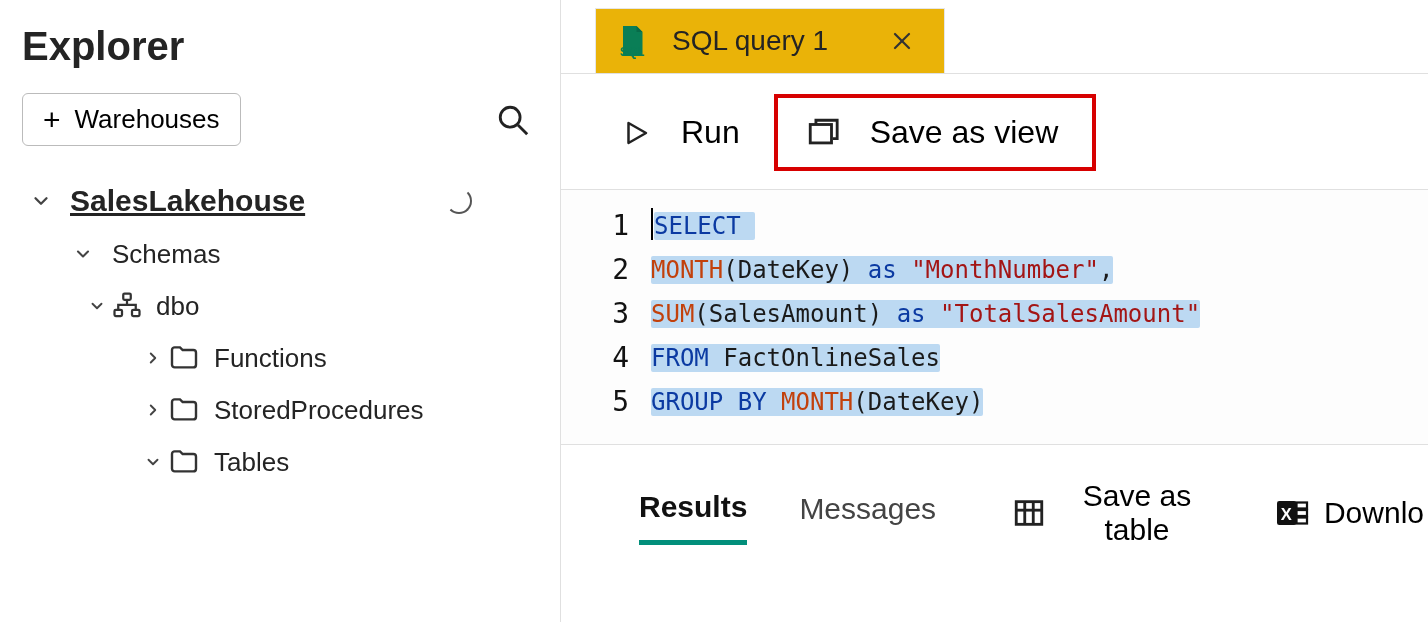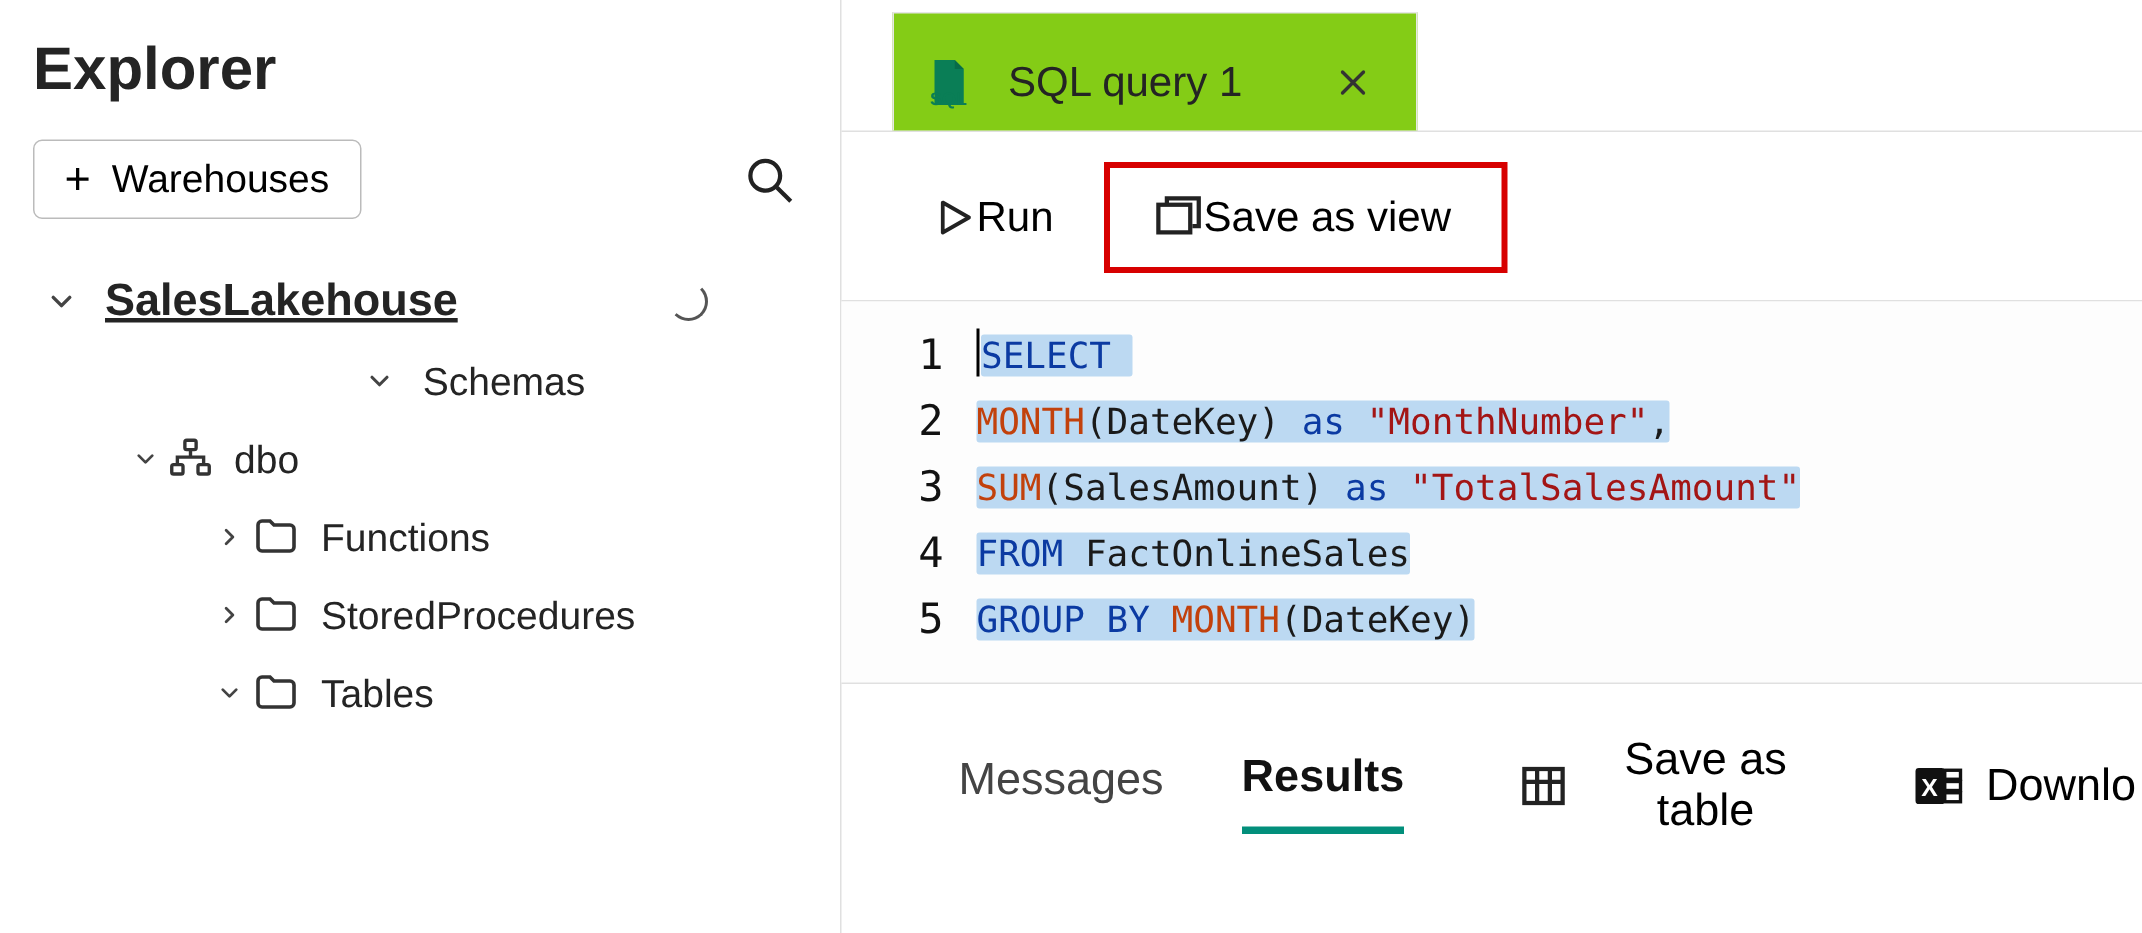"SQL" .tab { background: #84cc16 -> #eab308; padding: 28px 24px 14px 18px -> 14px 24px 14px 18px }
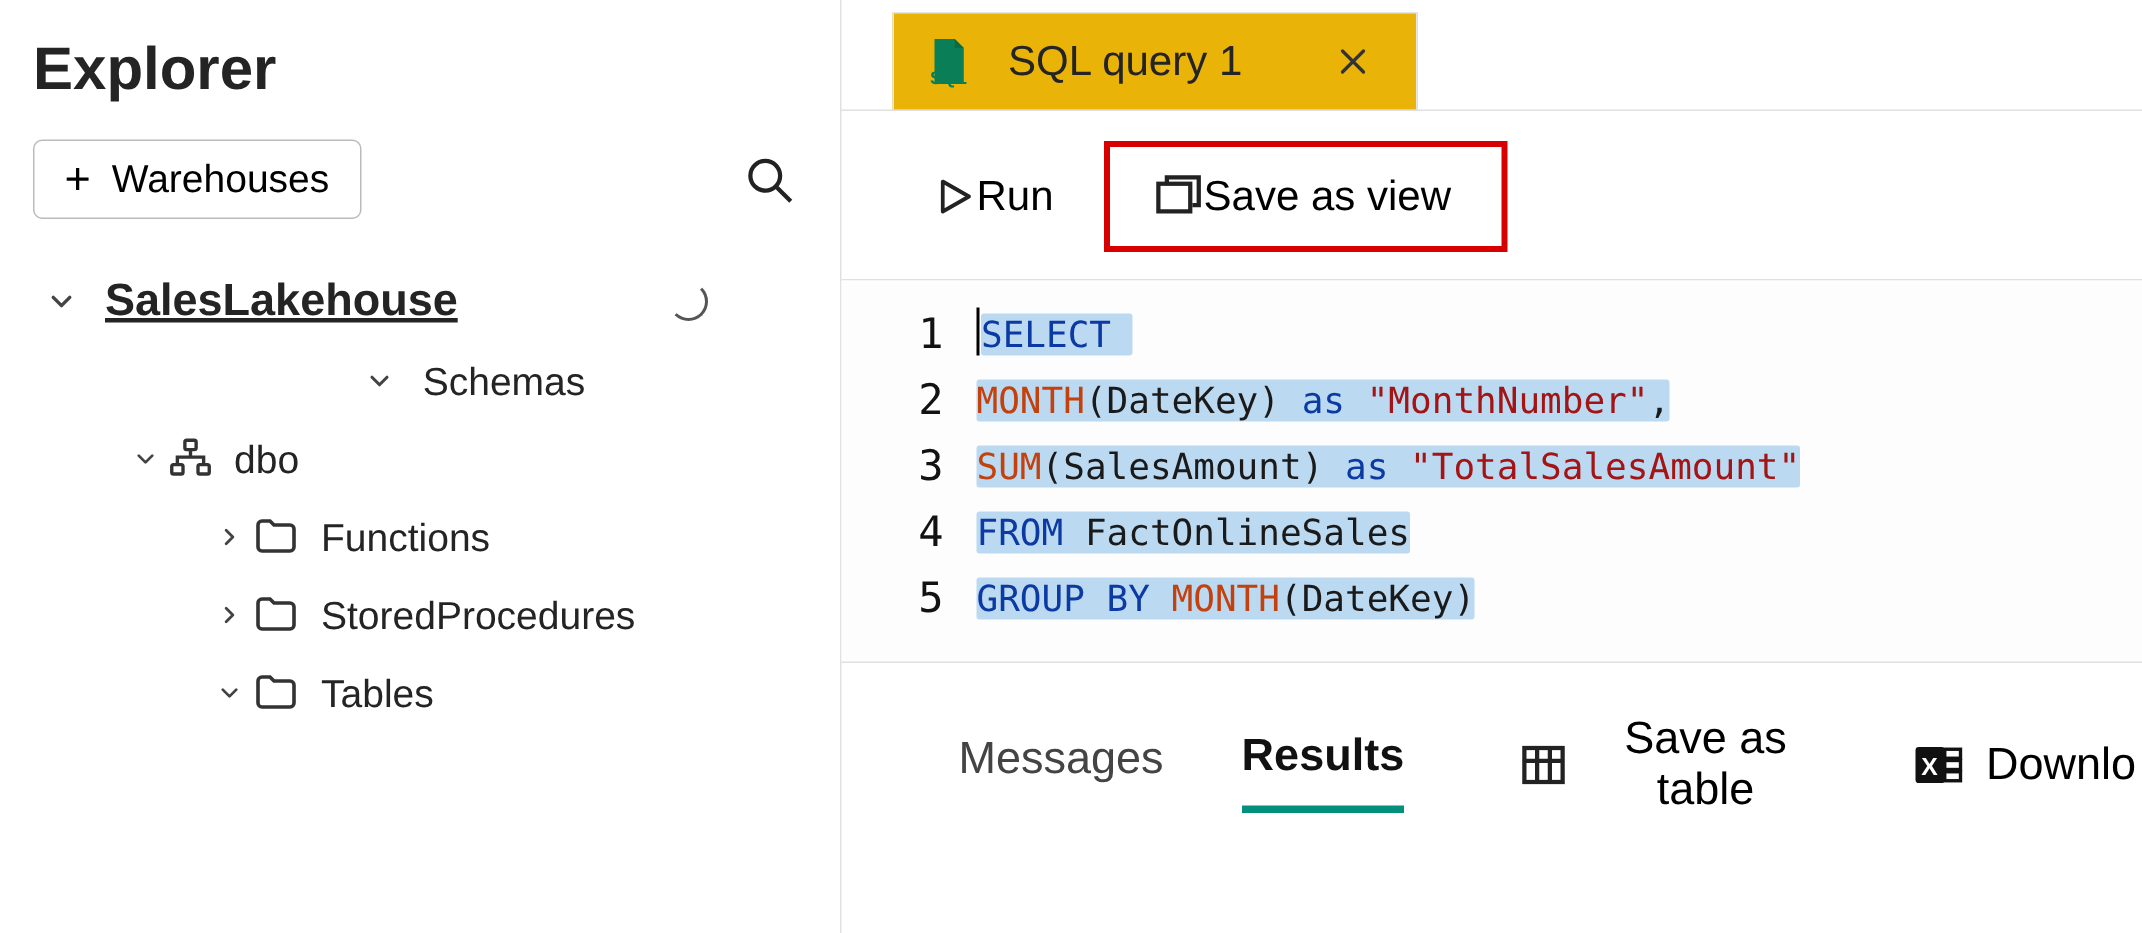"Run" .tool-btn { font-size: 28px -> 32px; gap: 0 -> 30px }
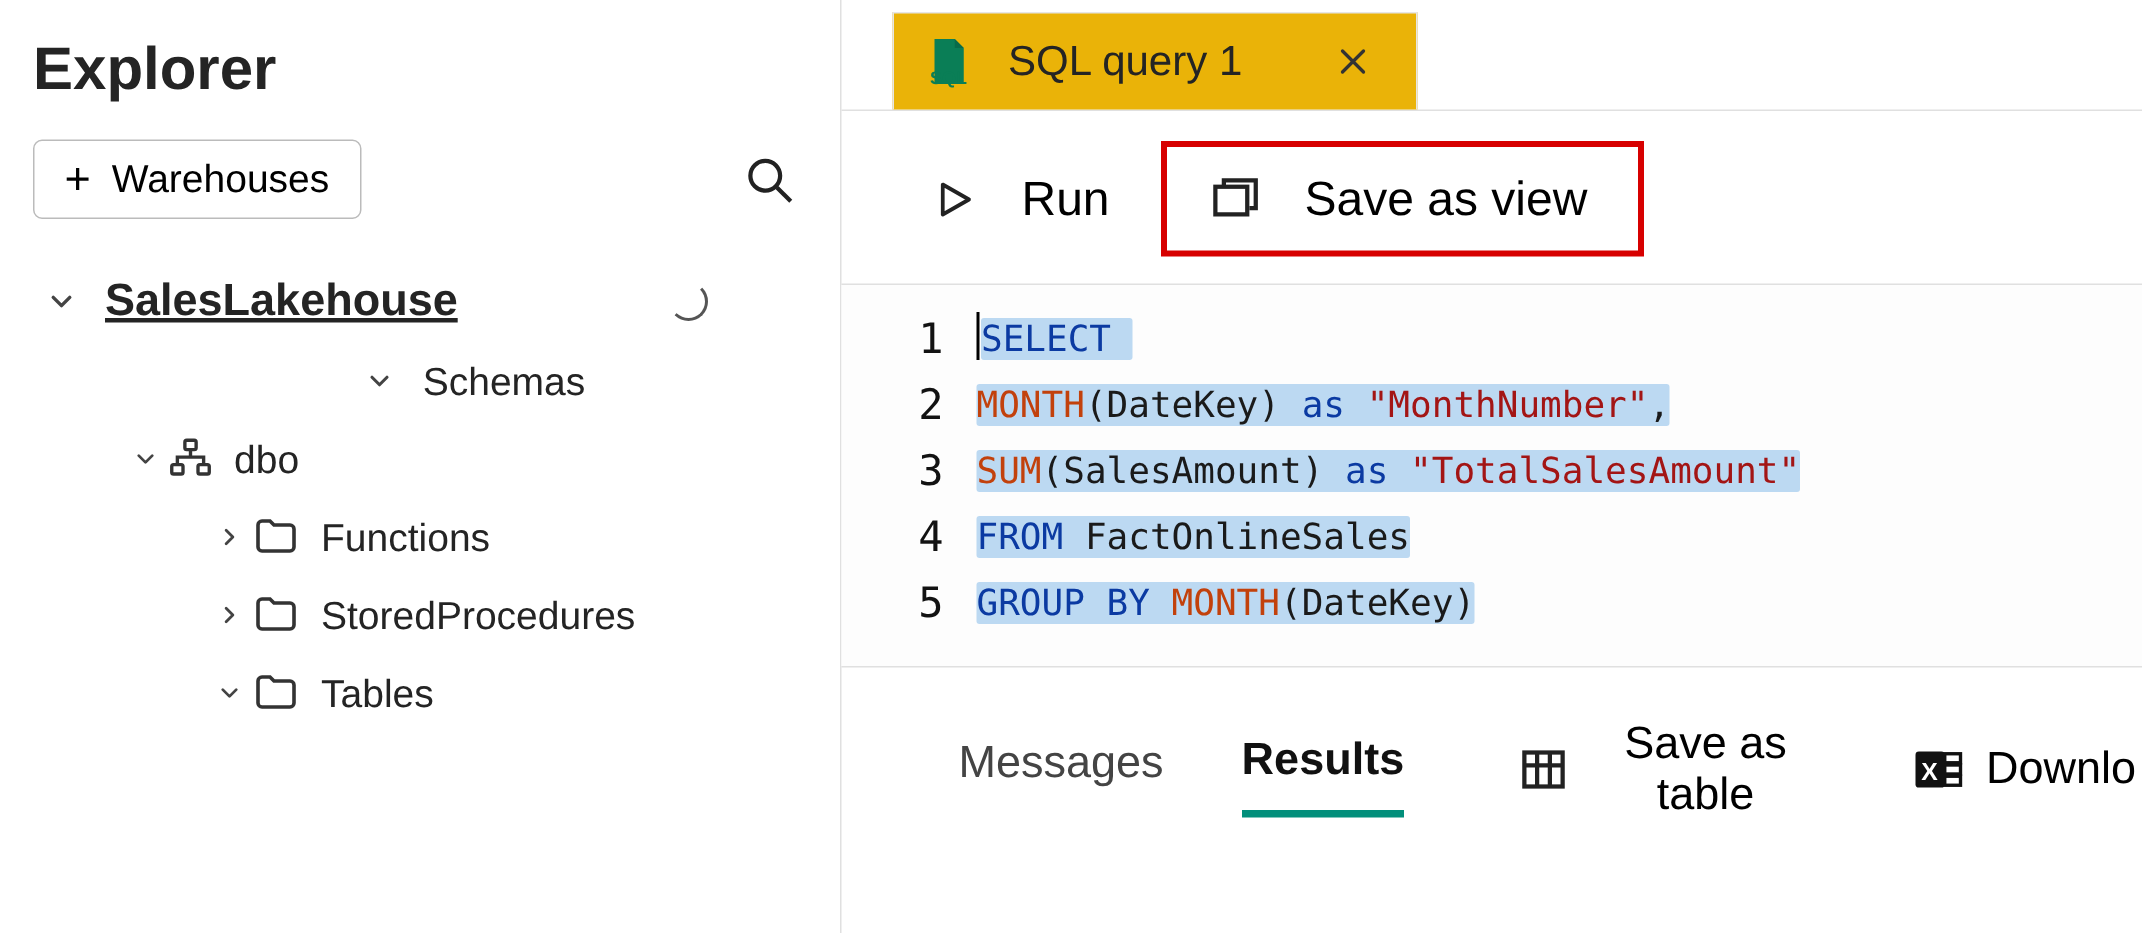"Schemas" .lvl2 { justify-content: center -> none }
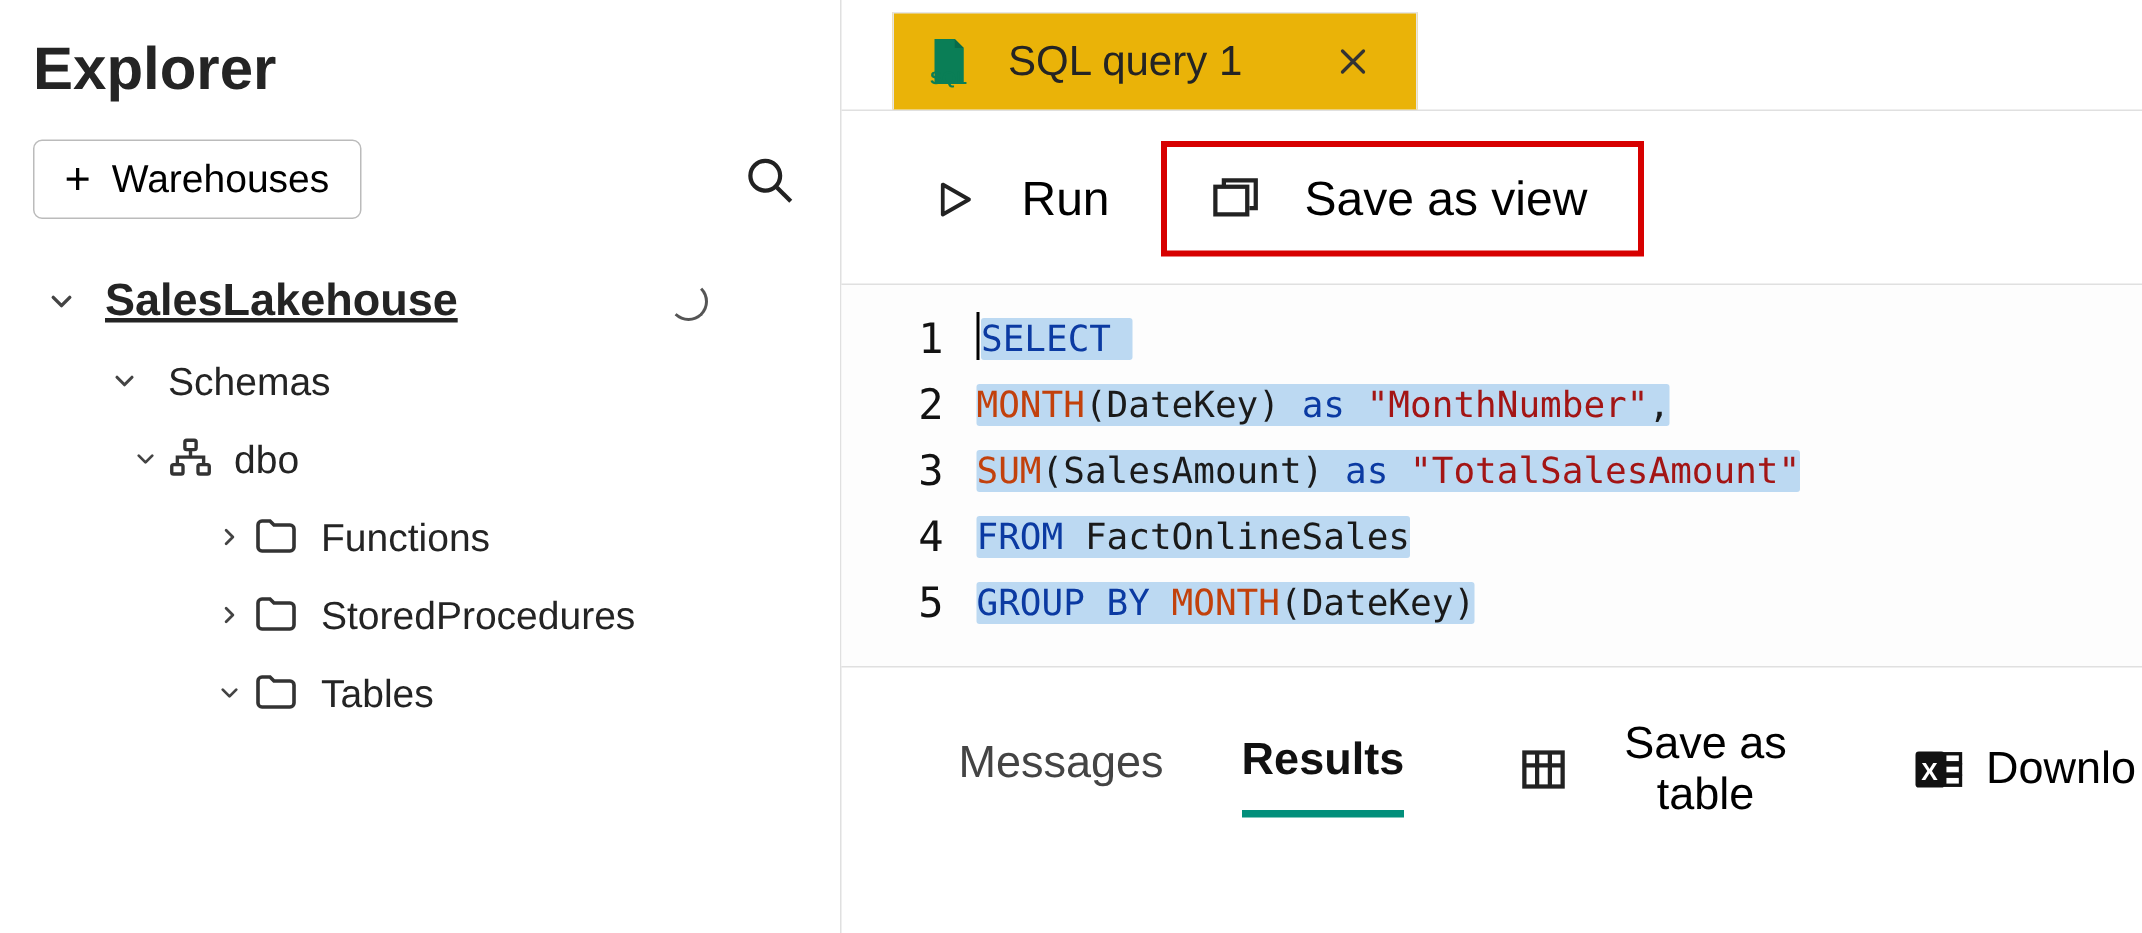"Messages" button.bottom-tab { order: before "Results" -> after "Results" }
